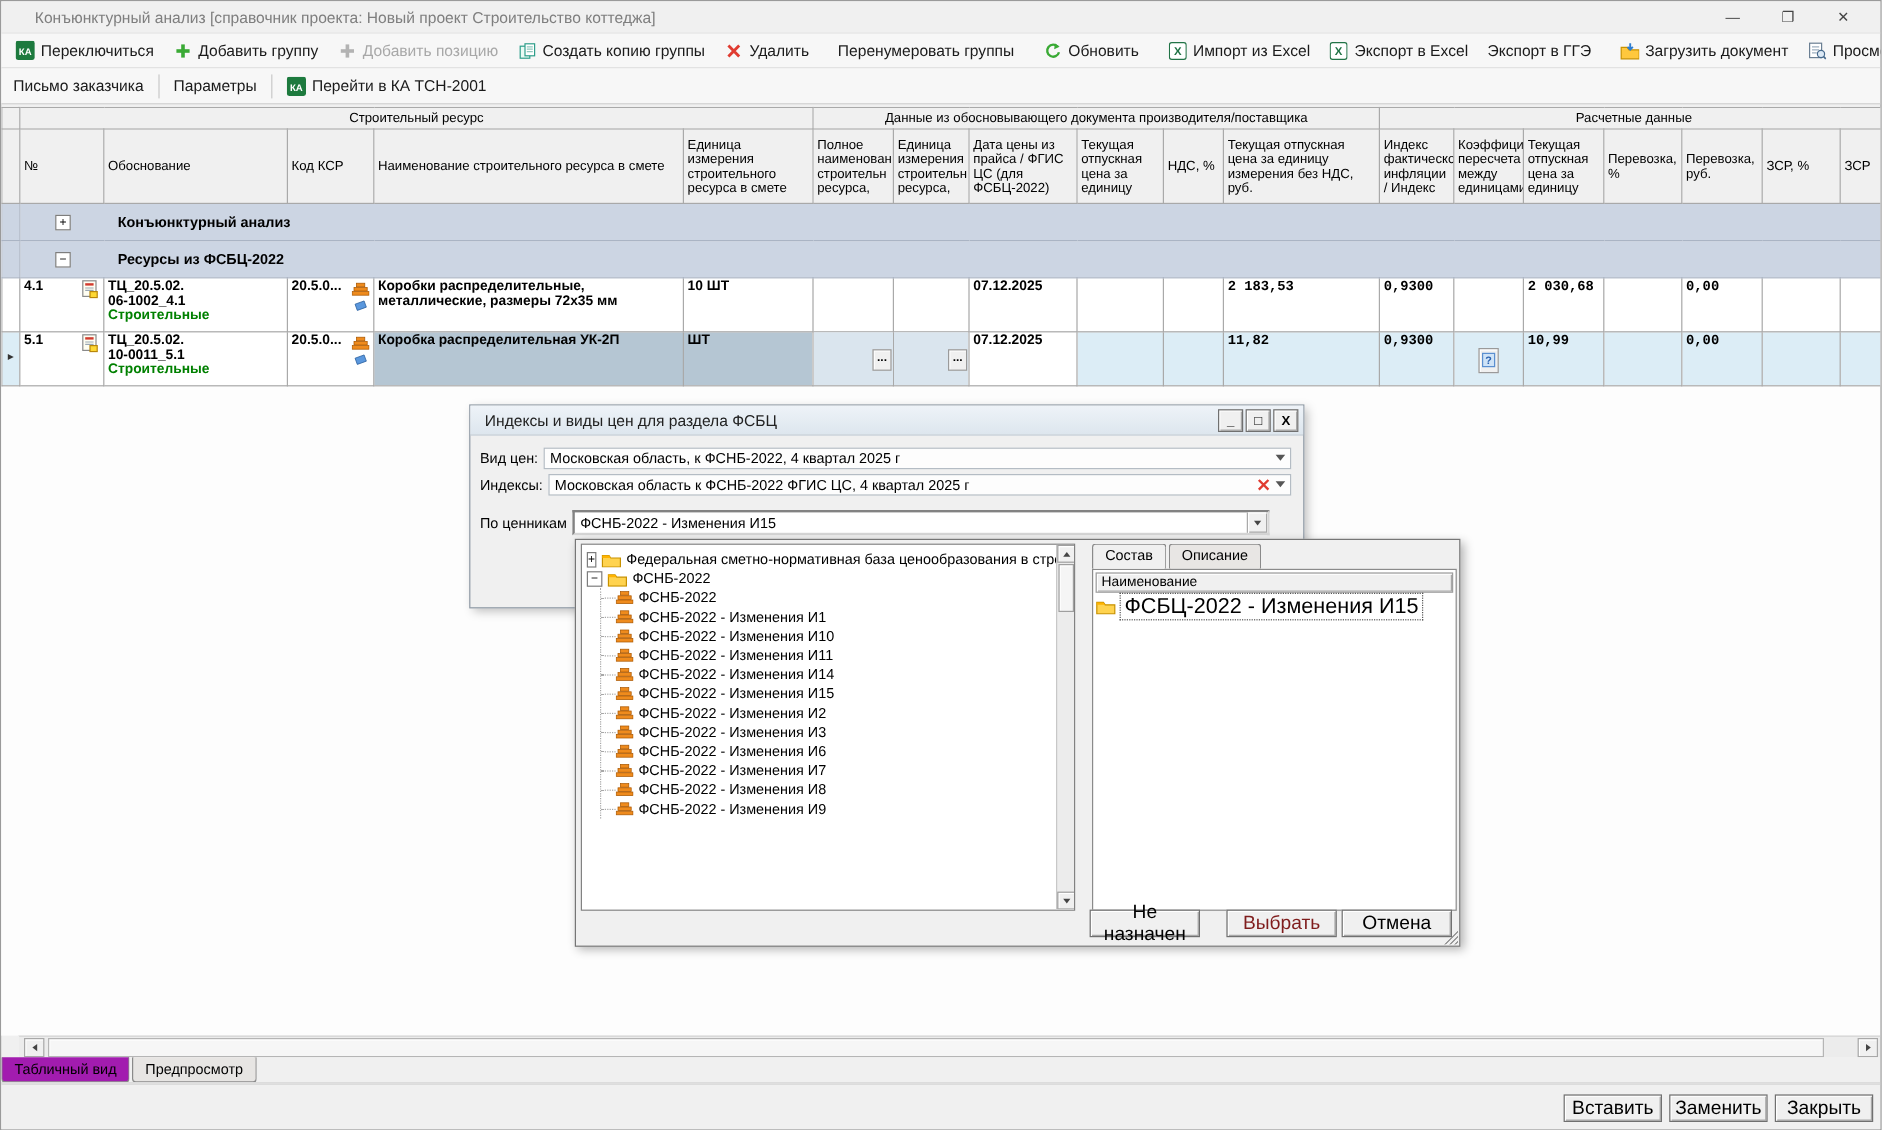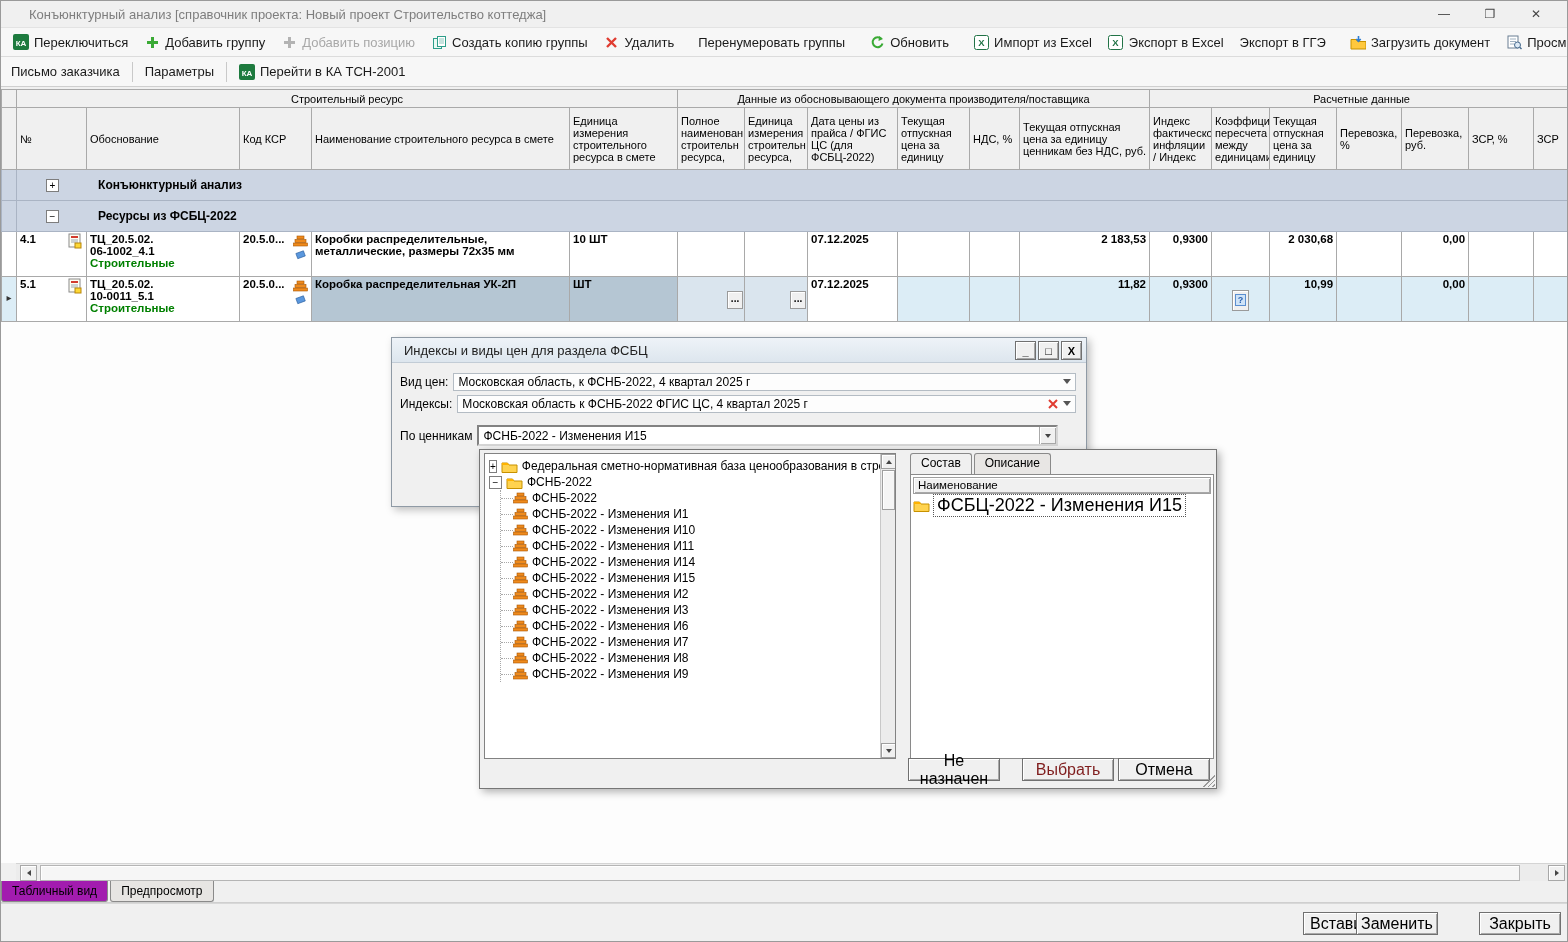"Текущая отпускная цена за единицу ценникам" th { text: ценникам -> измерения }
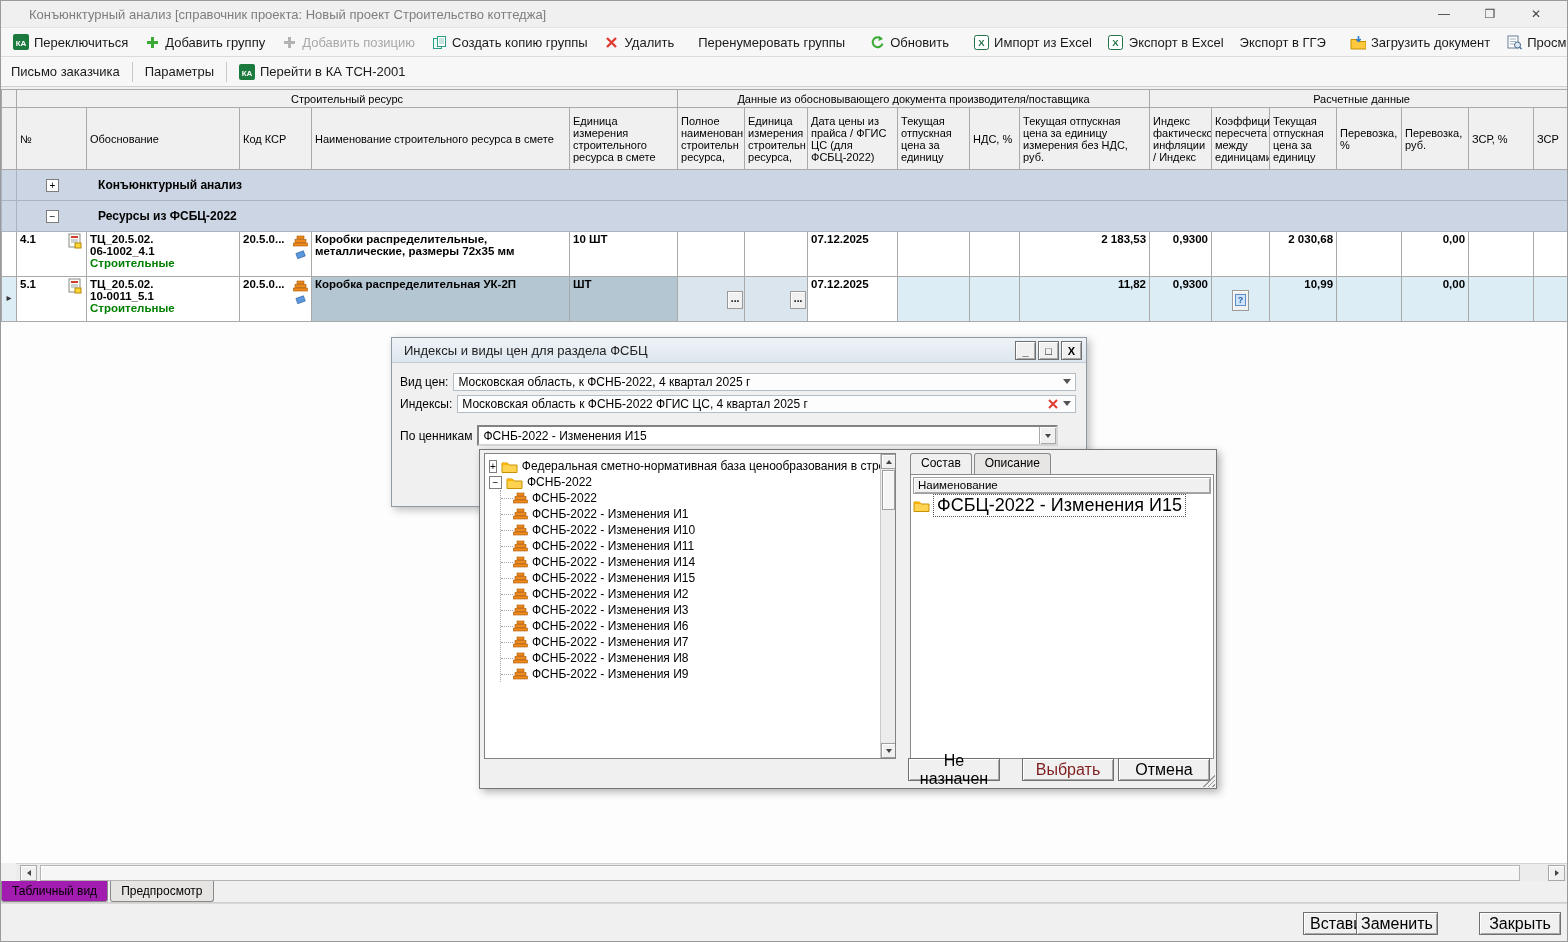"2 183,53" td.r { font-family: none -> Liberation Mono, monospace; text-align: right -> left }
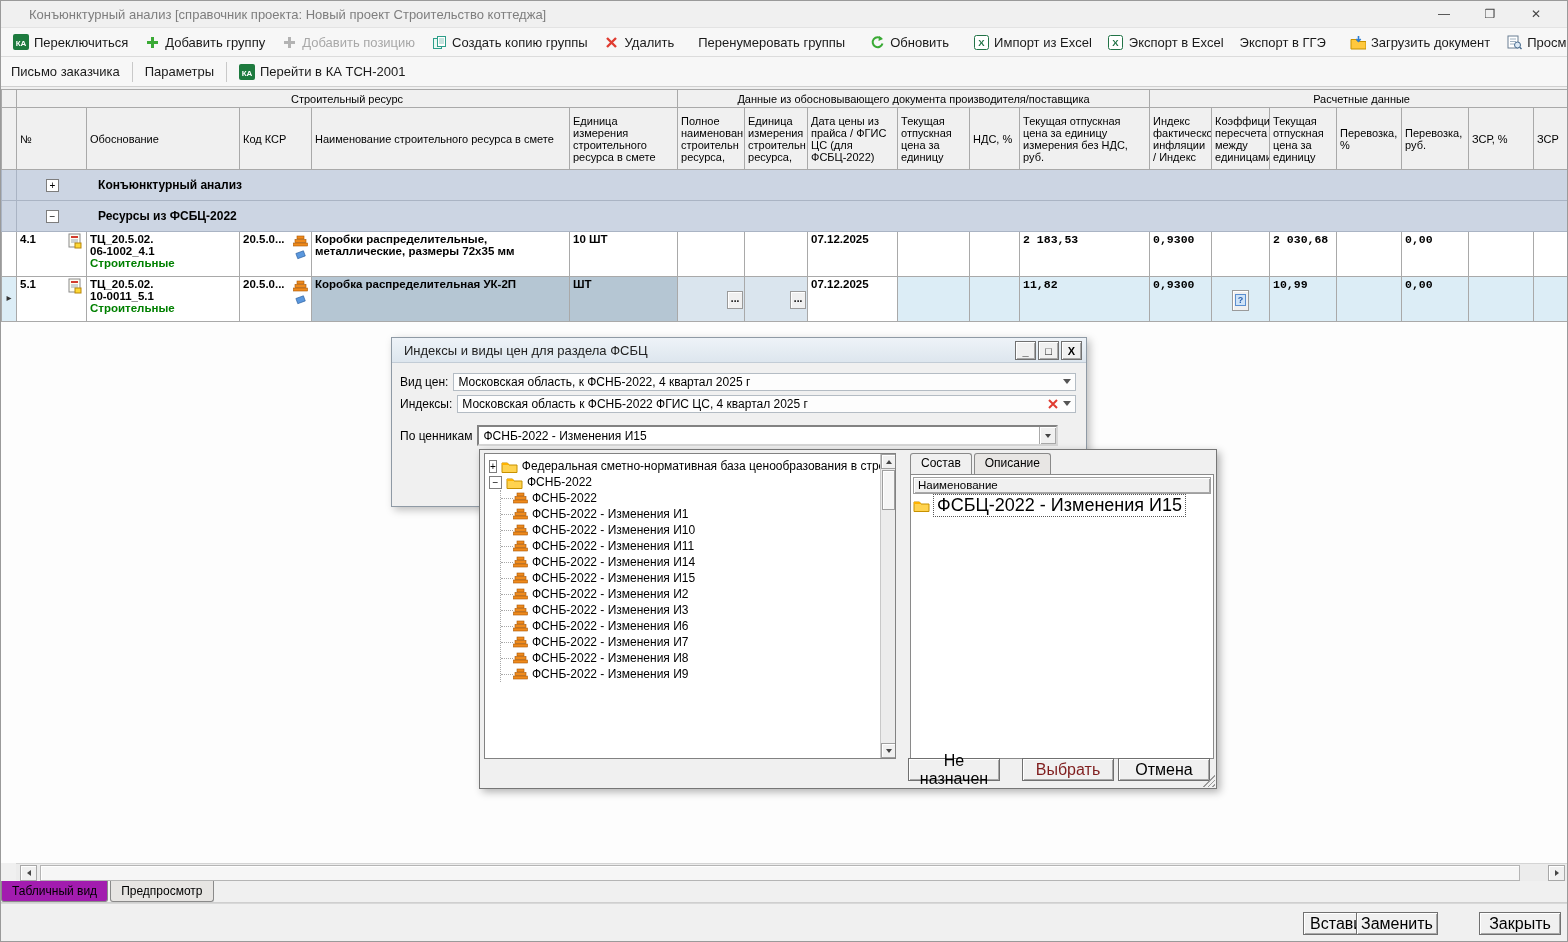"Заменить" button.btn3d { left: 1355px -> 1390px }
